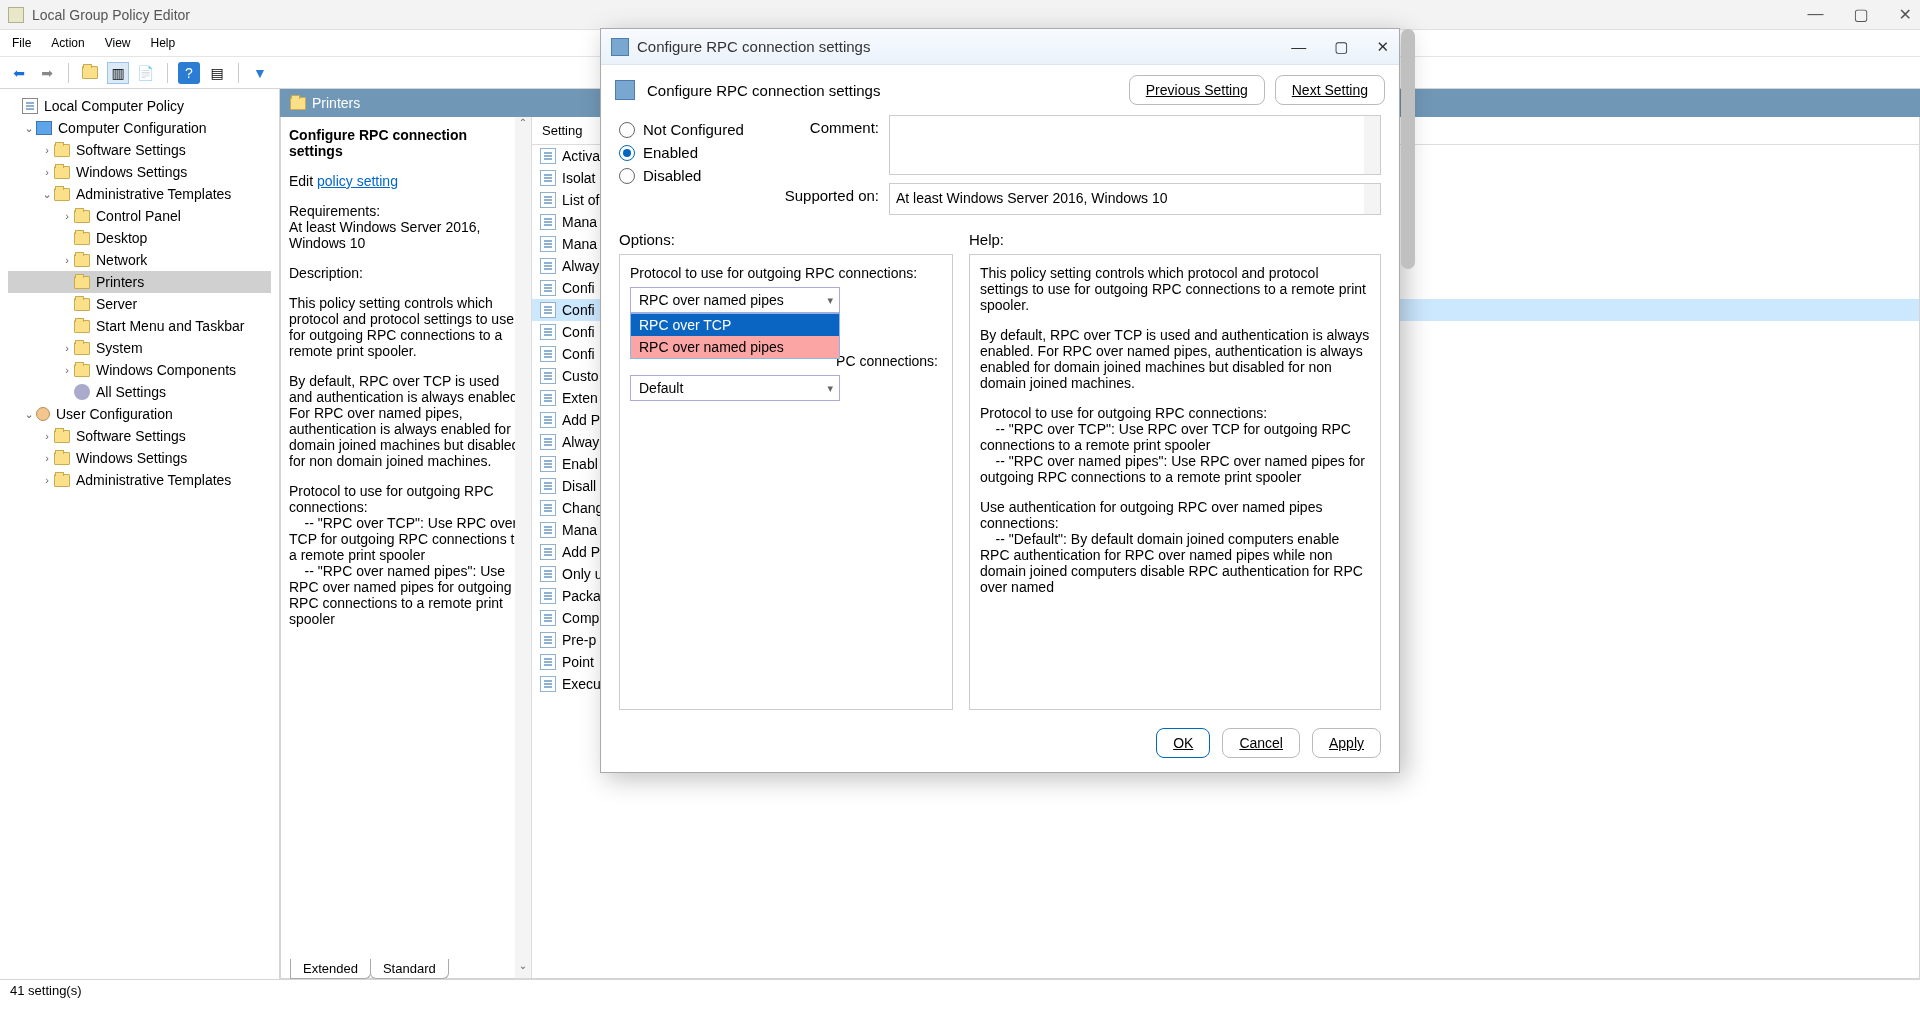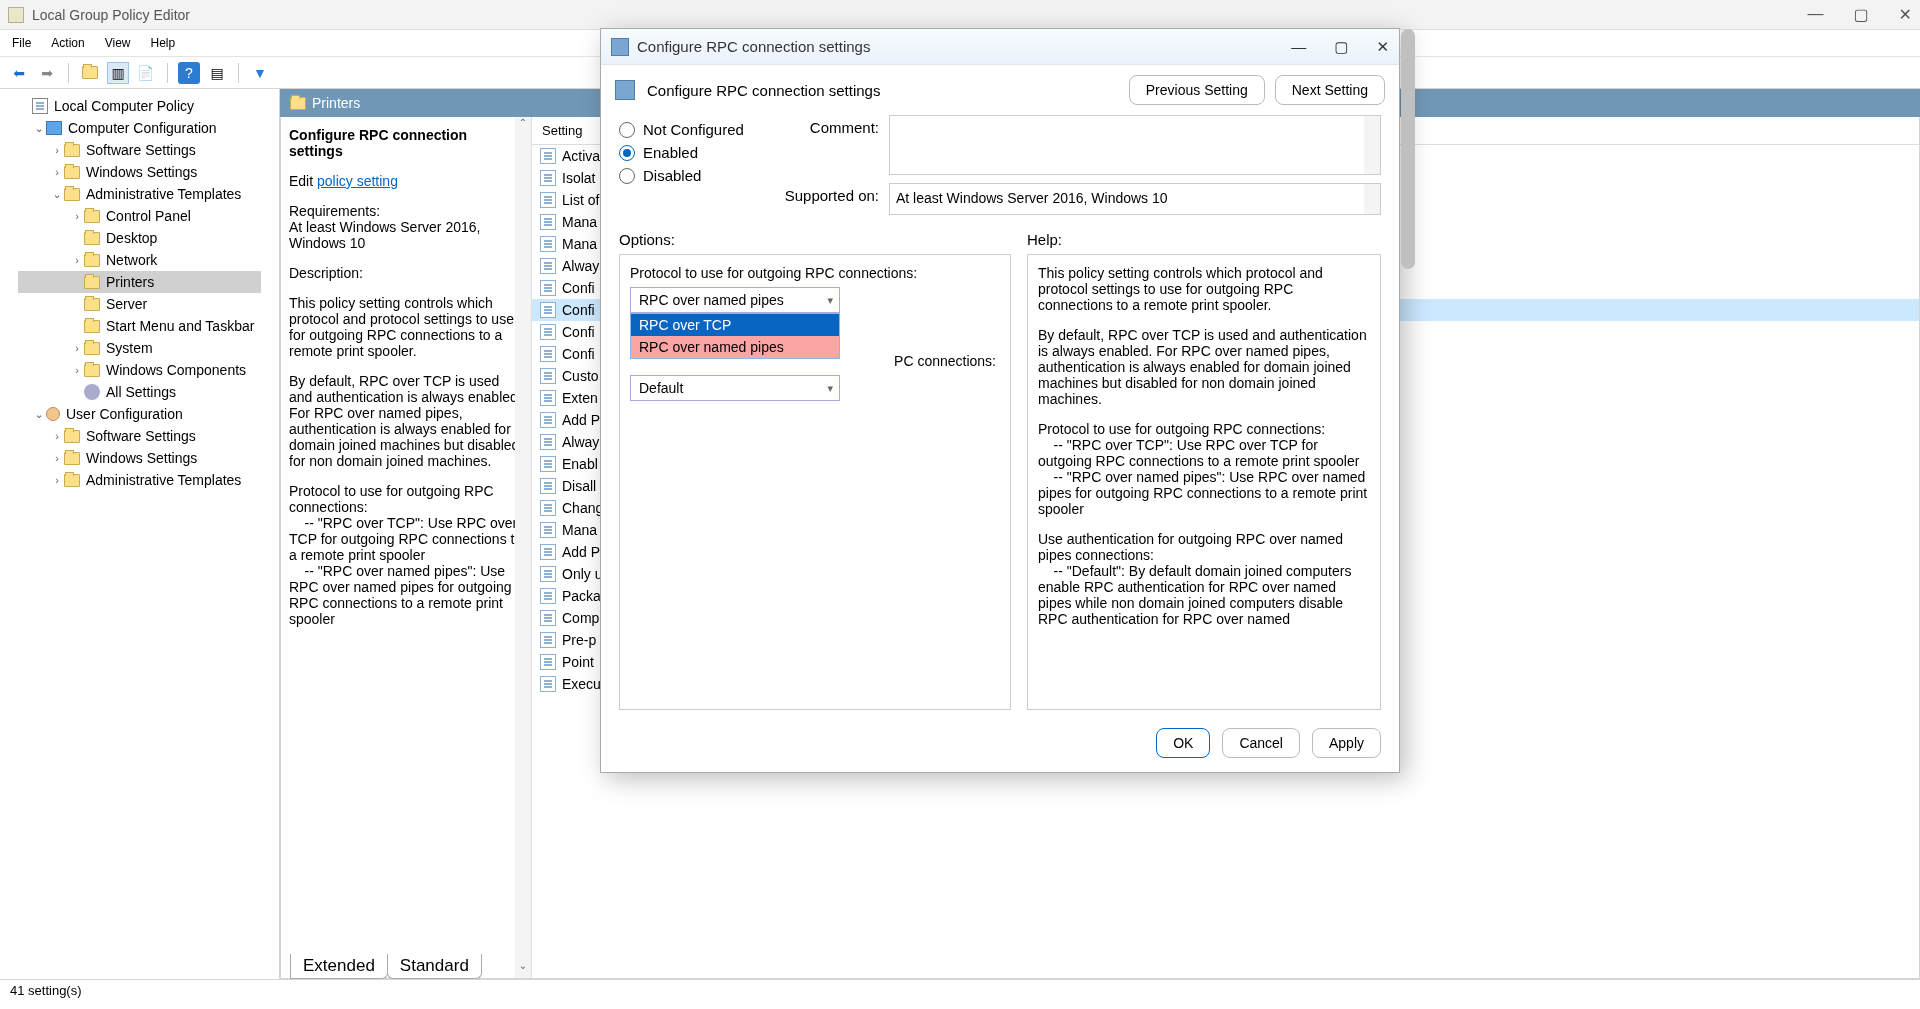"Previous Setting" .btn { text-decoration: none -> underline }
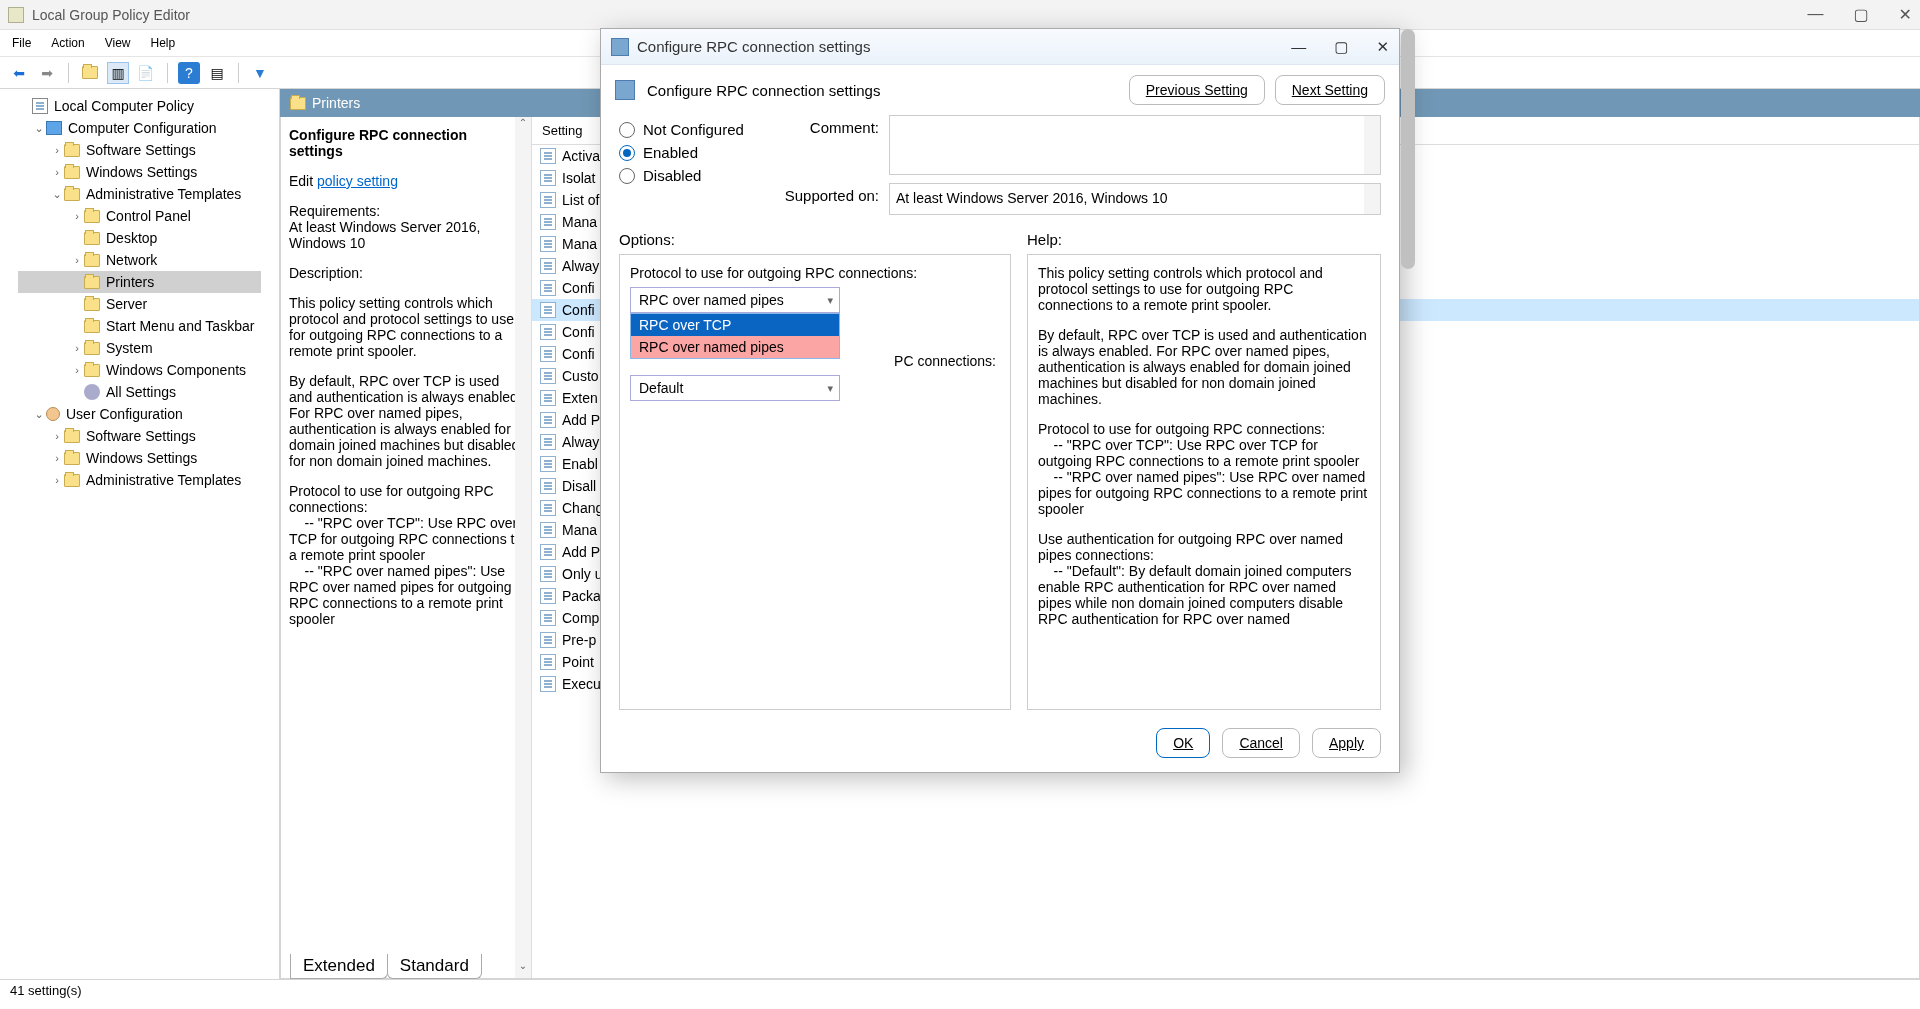"Local Computer Policy" .tree { padding: 6px 18px -> 6px 8px }
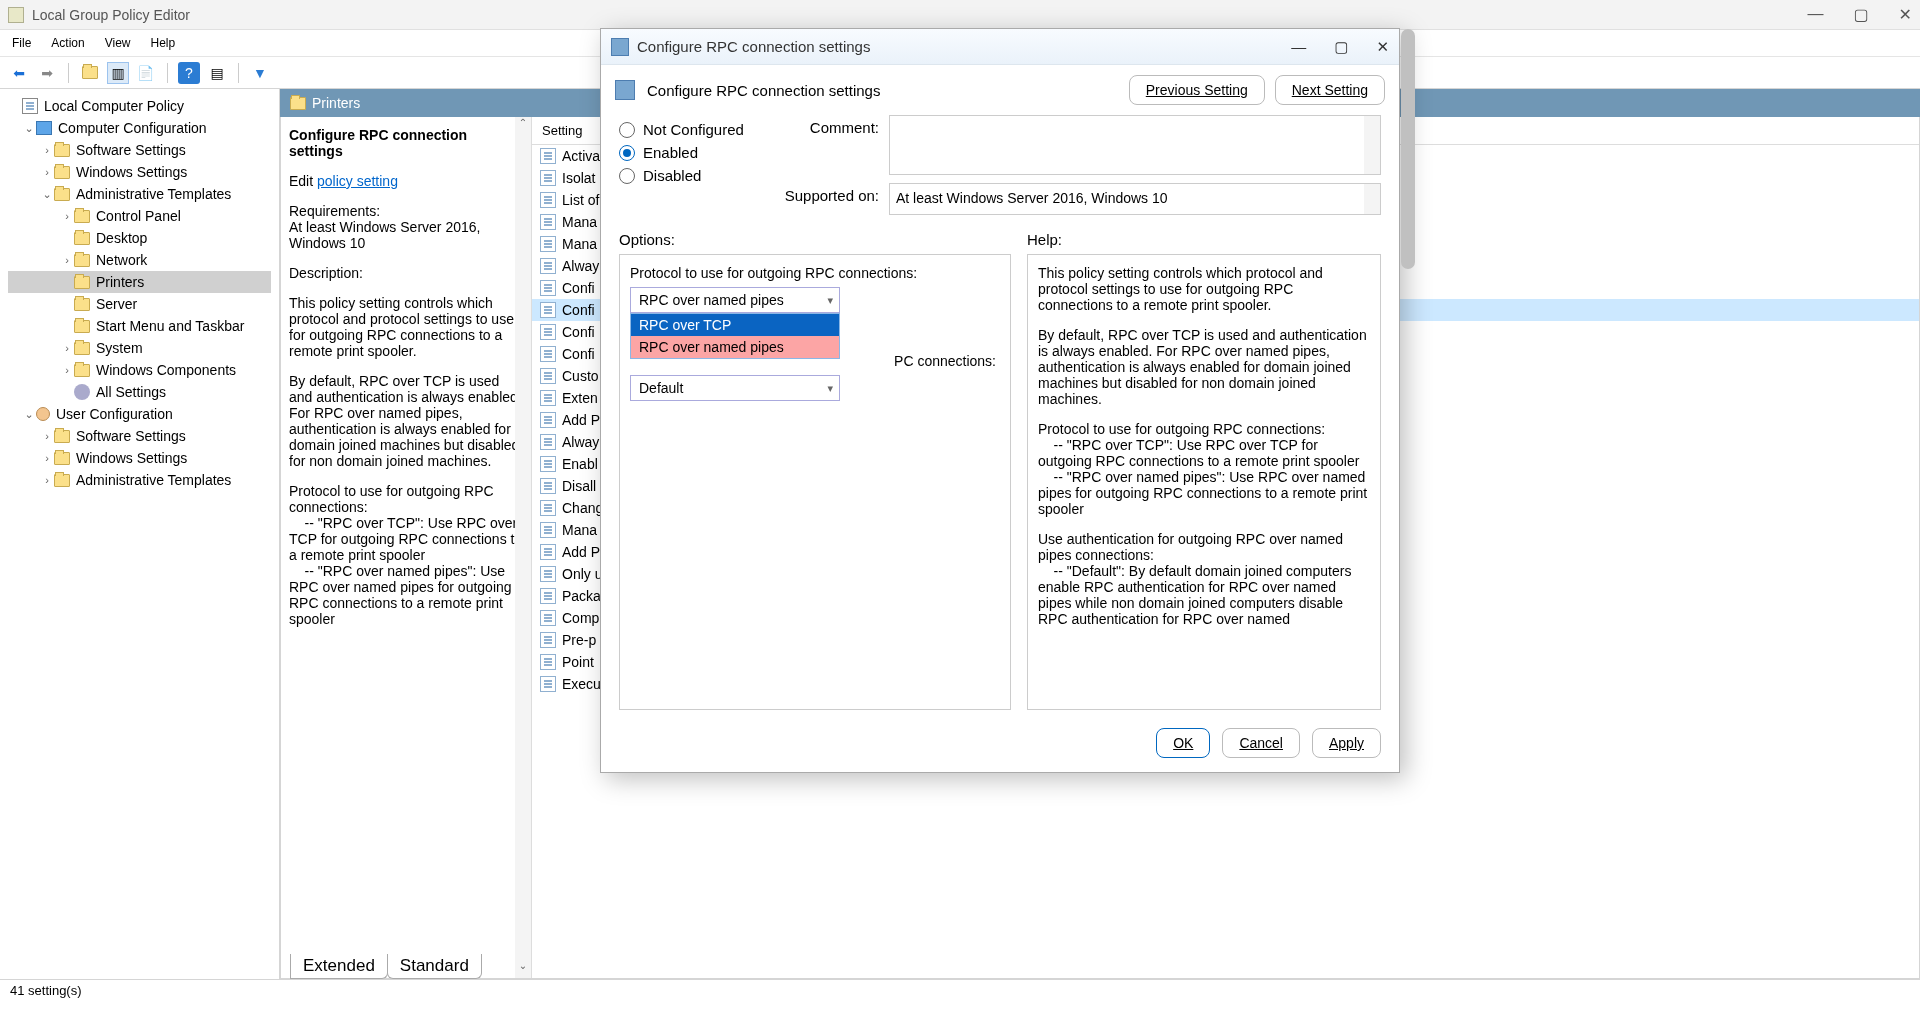"Options:" .opt-col { width: 392px -> 334px }
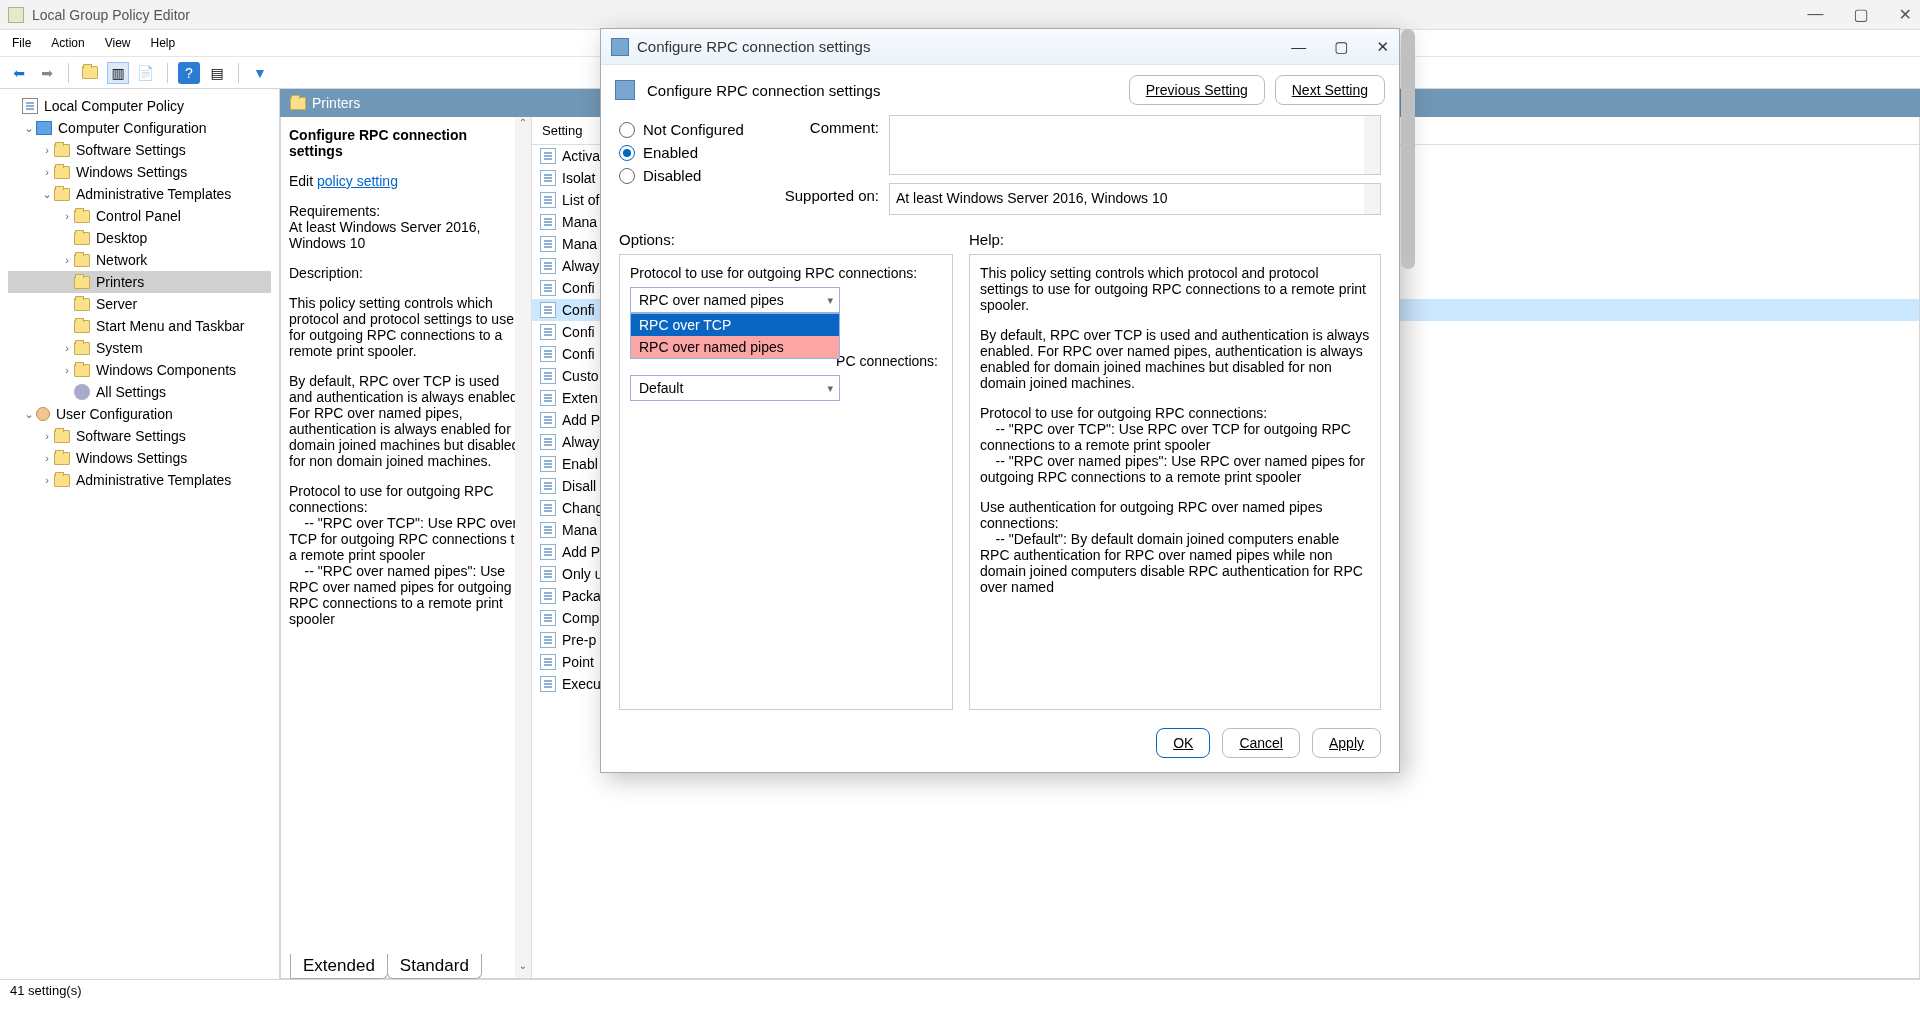"Extended" .tab { font-size: 17px -> 13px }
